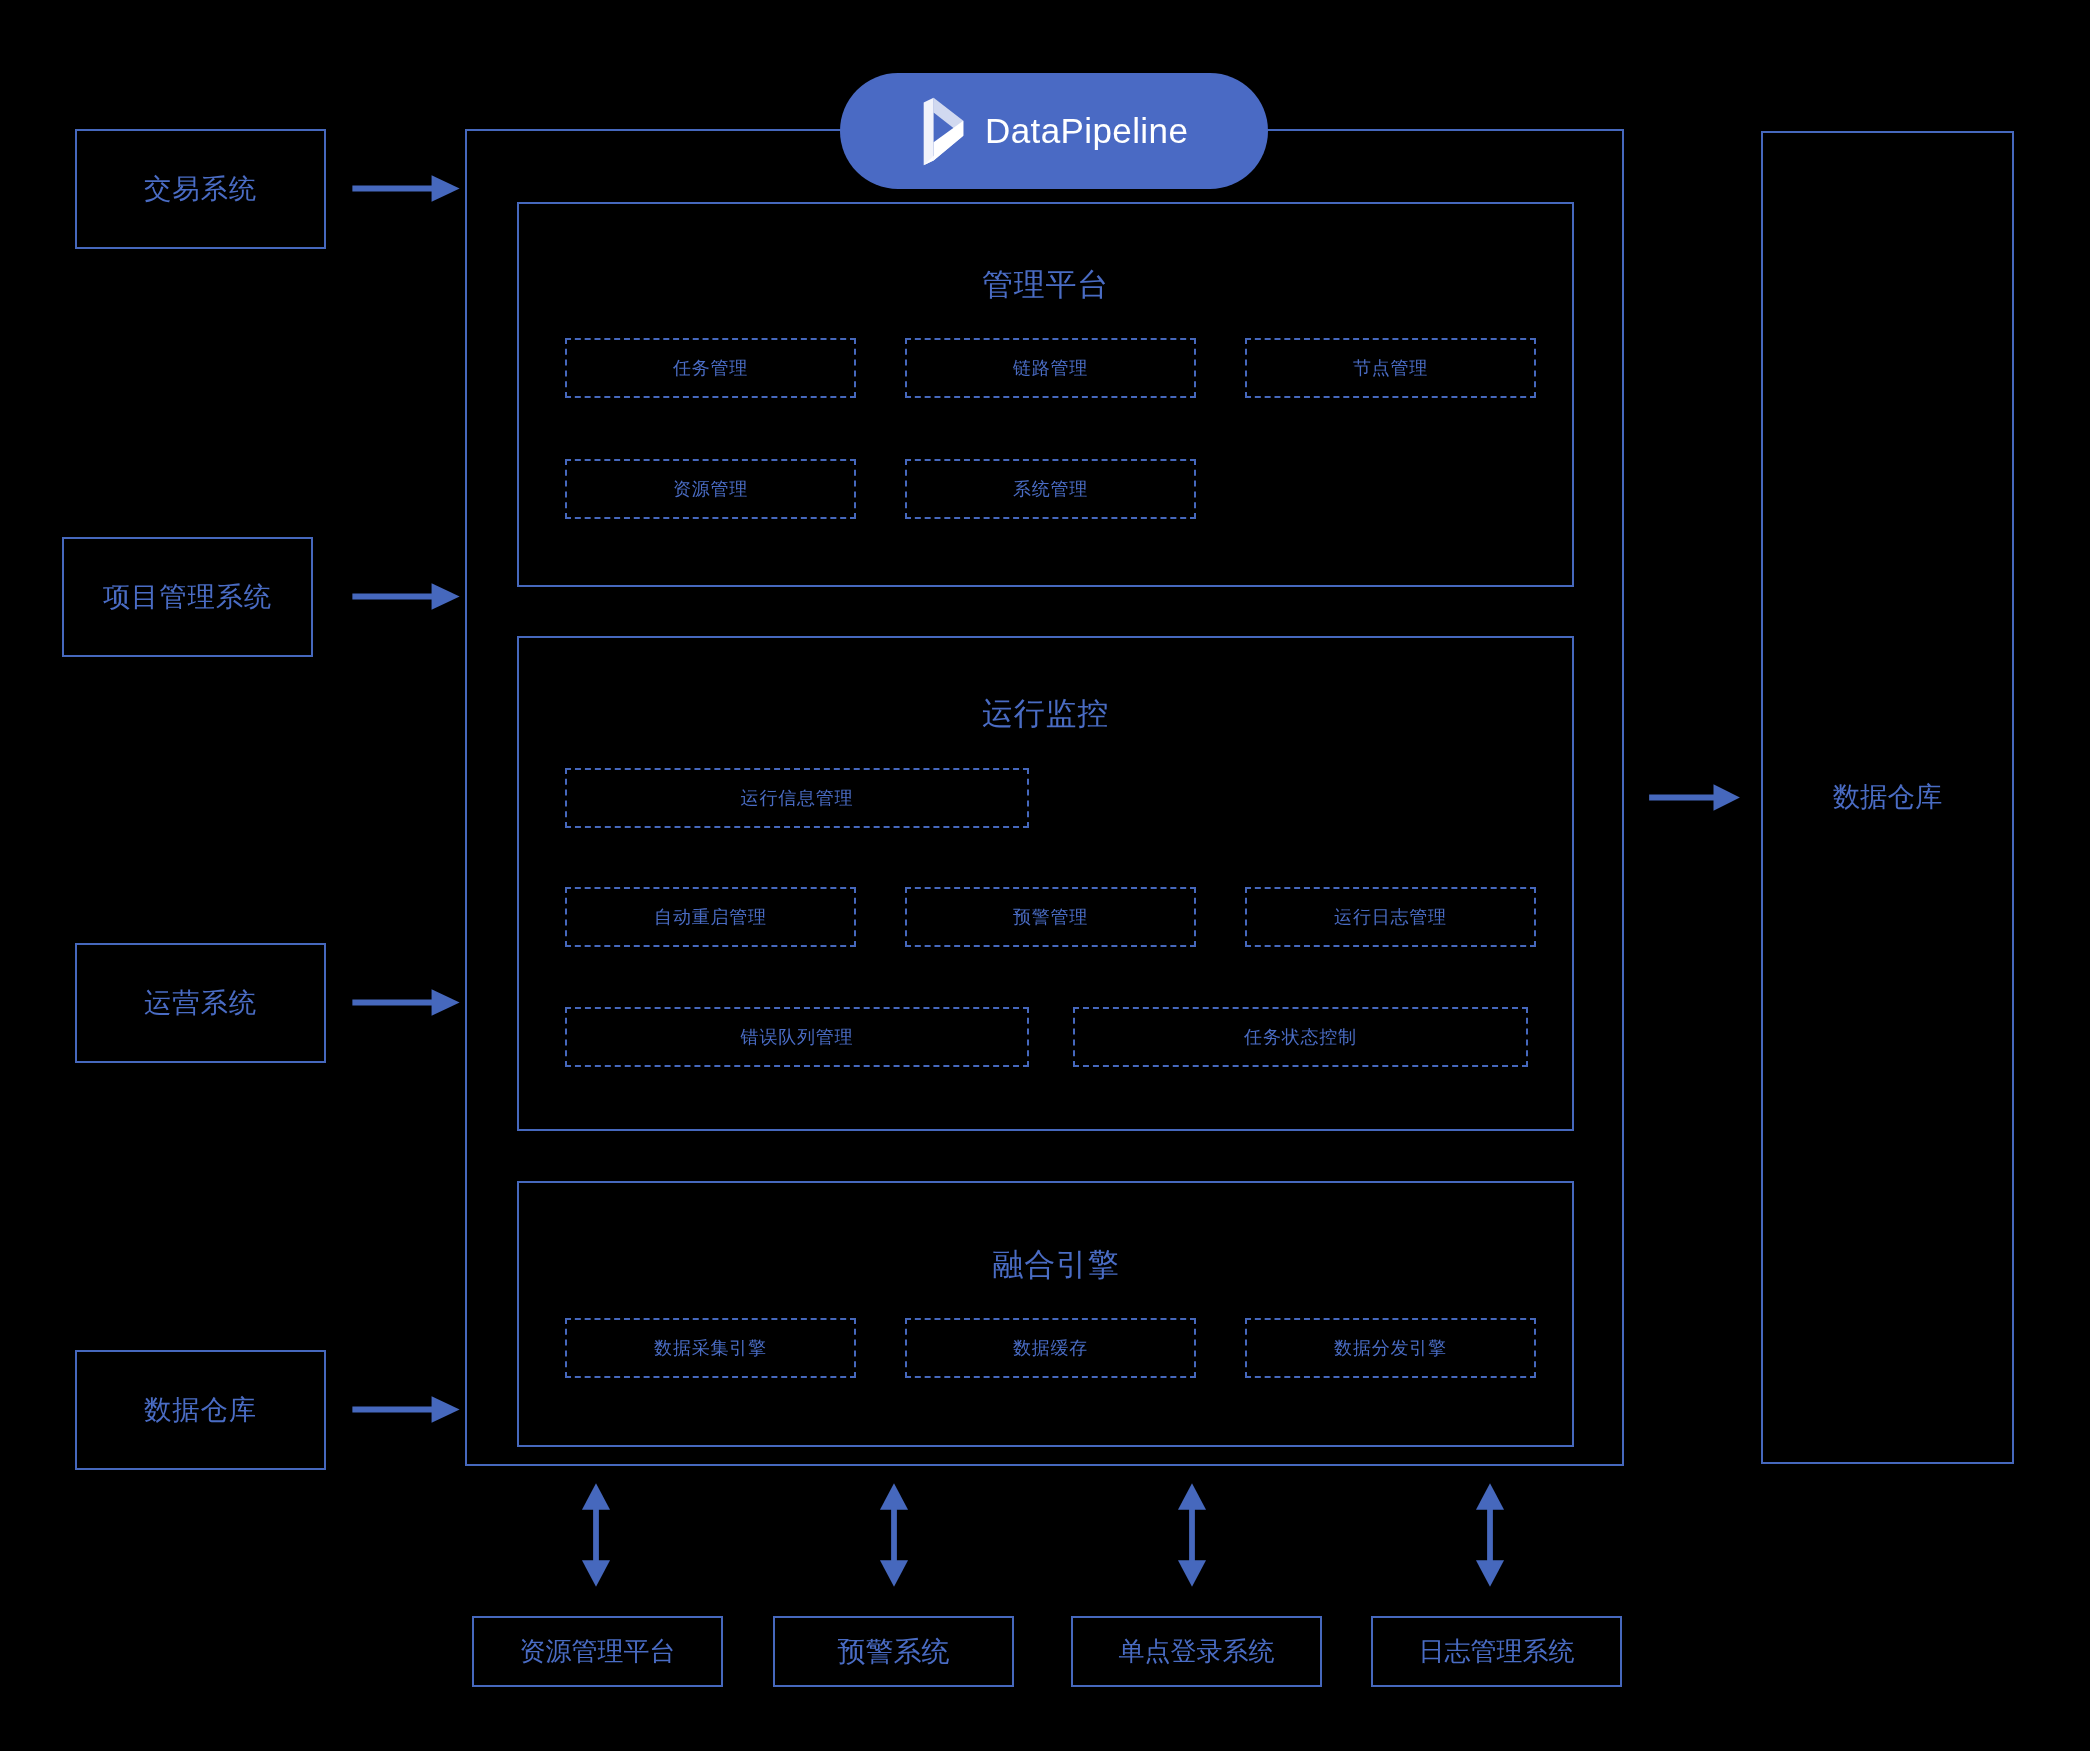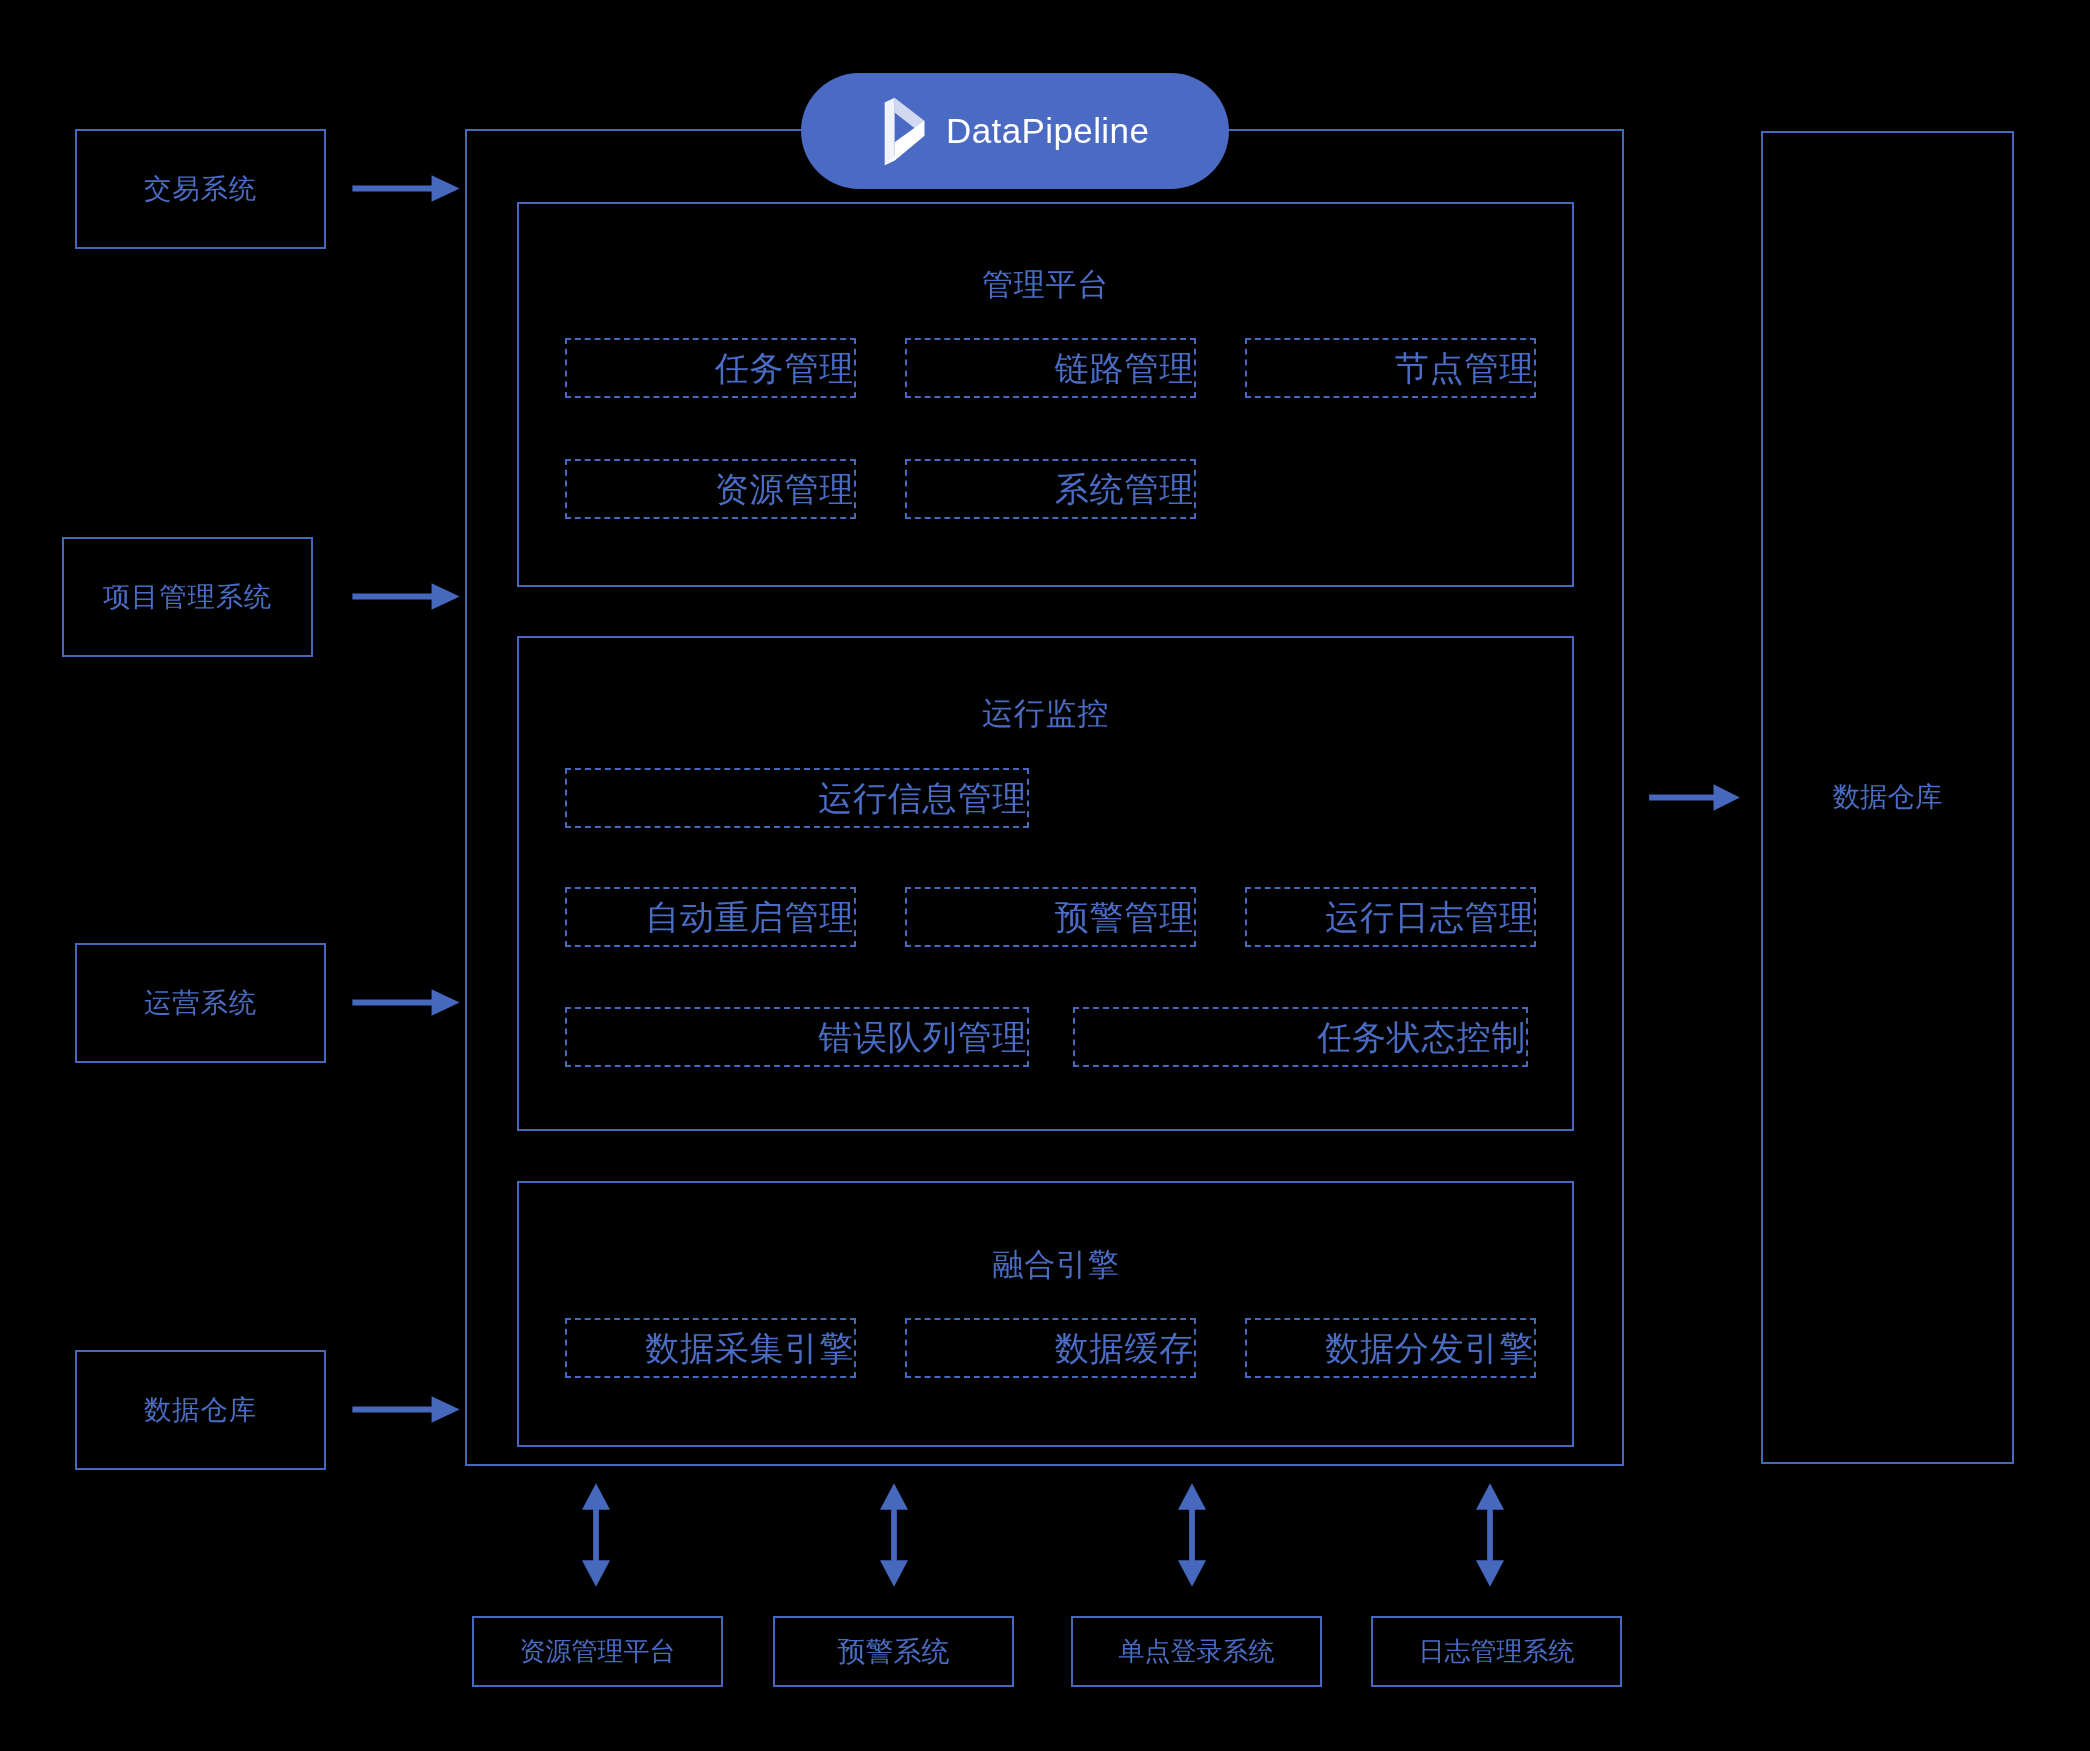"DataPipeline" #logo-badge { left: 801px -> 840px }
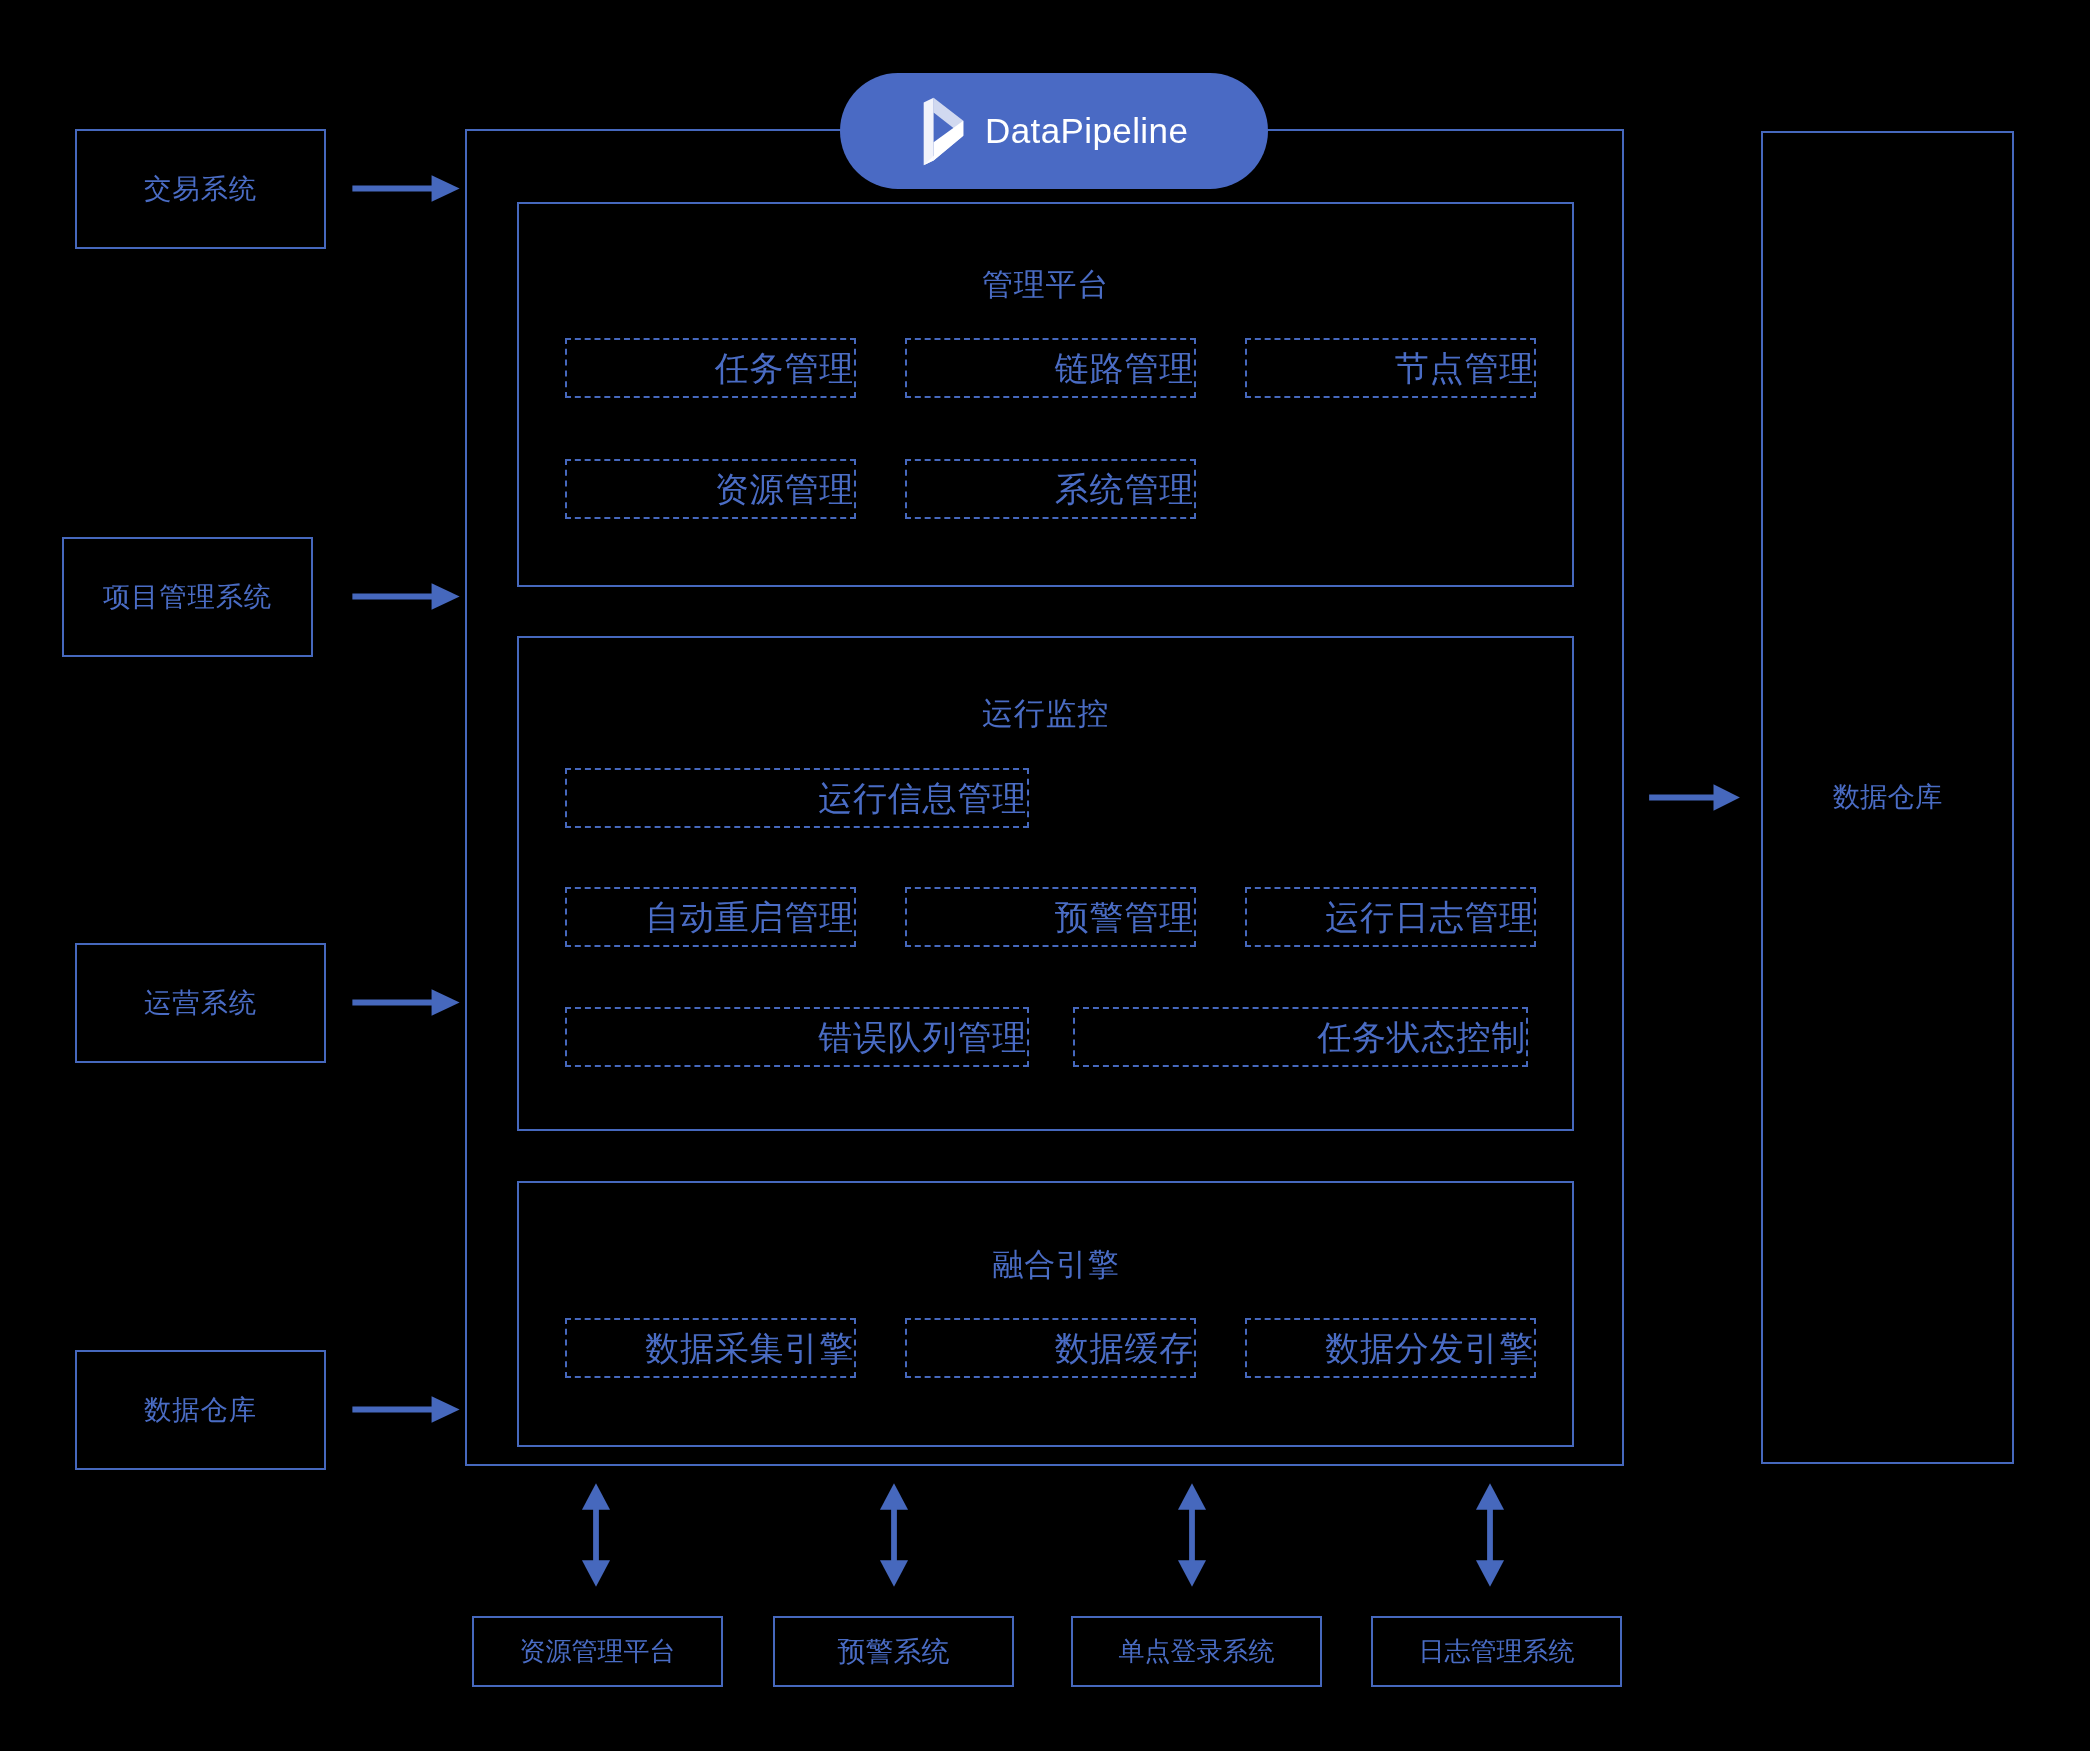"任务管理" .mod-box { font-size: 34px -> 18px; justify-content: flex-end -> none }
